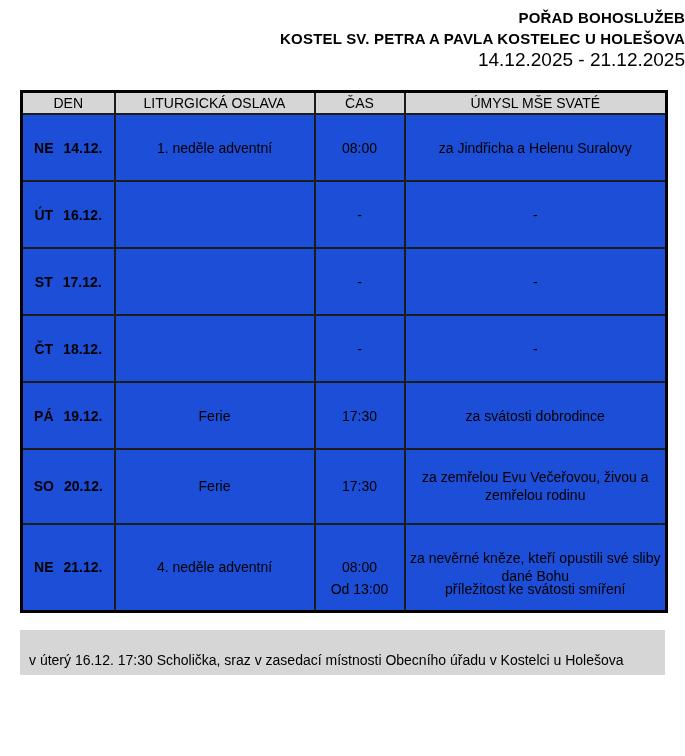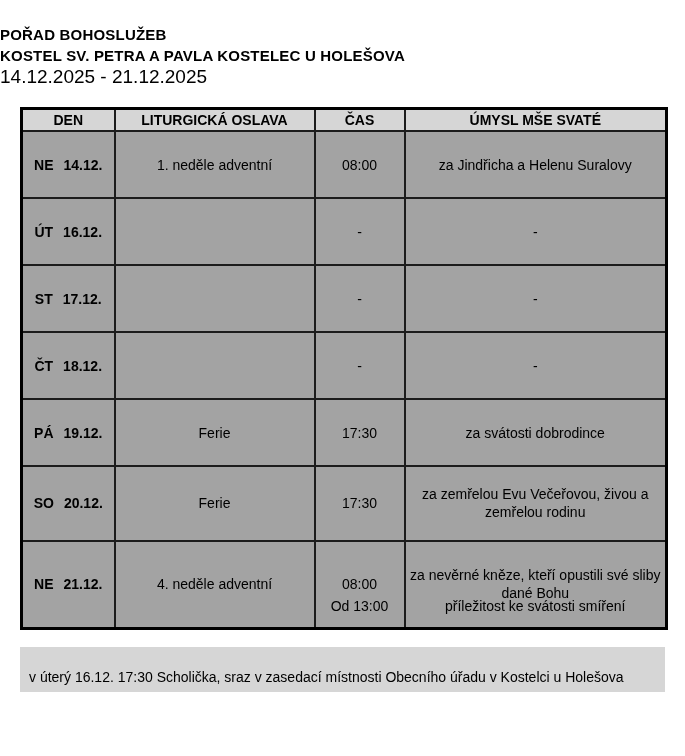"POŘAD BOHOSLUŽEB" .titles { padding-top: 24px -> 7px; text-align: left -> right }
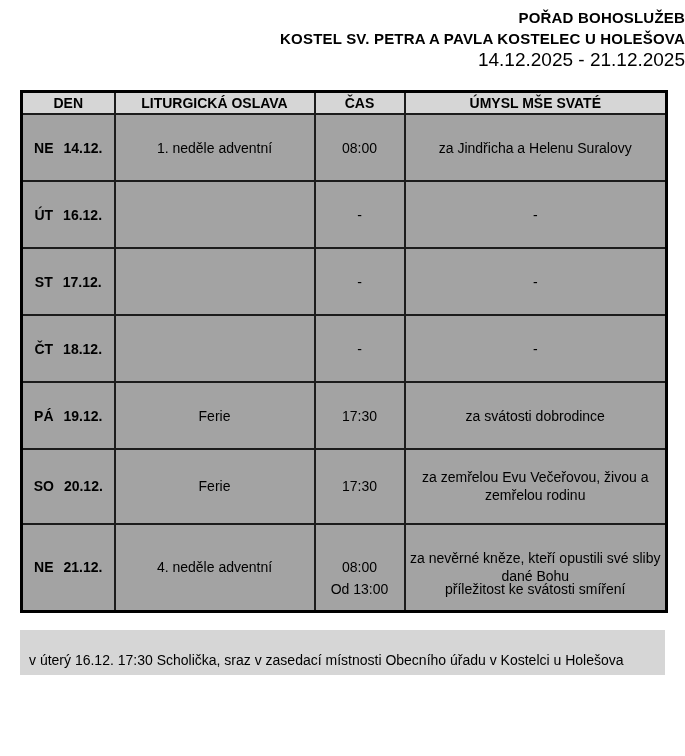"DEN" table.schedule th { font-weight: bold -> normal }
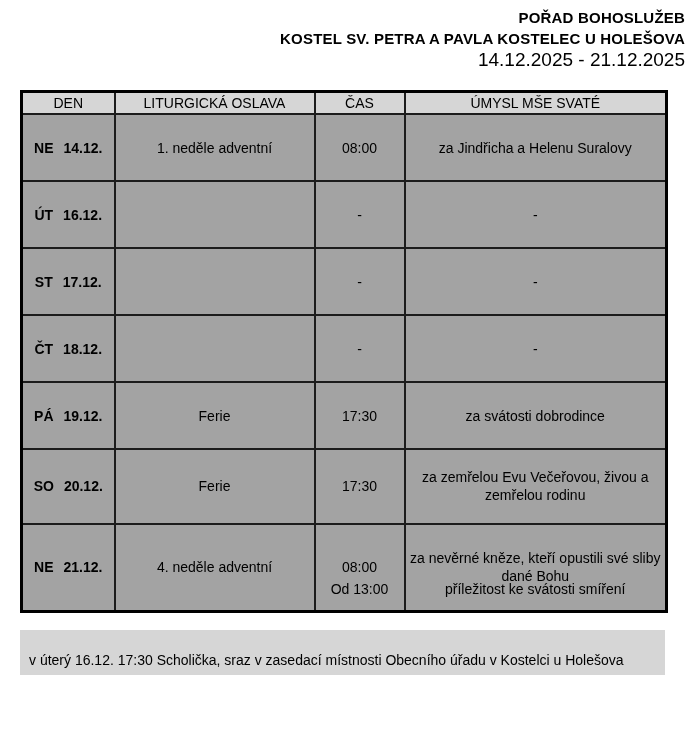"NE 14.12." table.schedule td { background: #a3a3a3 -> #1d4ed8 }
